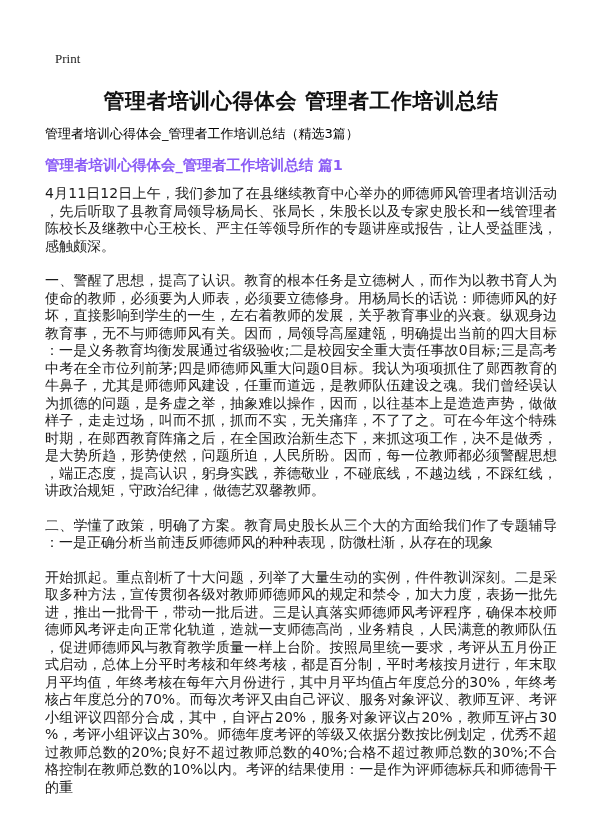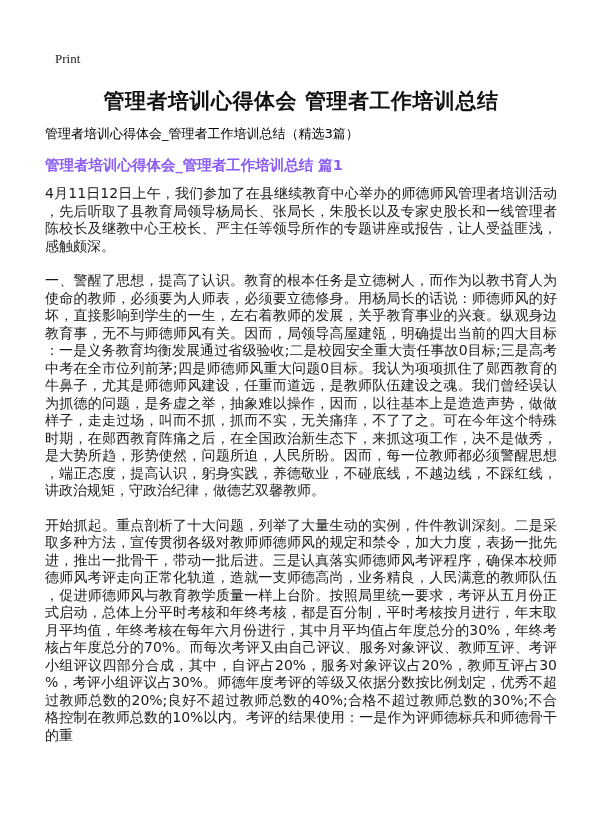"二、学懂了政策，明确了方案。教育局史股长从三个大的方面给我们作了专题辅导：一是正" p { html: none -> <p>二、学懂了政策，明确了方案。教育局史股长从三个大的方面给我们作了专题辅导：一是正确分析当前违反师德师风的种种表现，防微杜渐，从存在的现象</p> }
